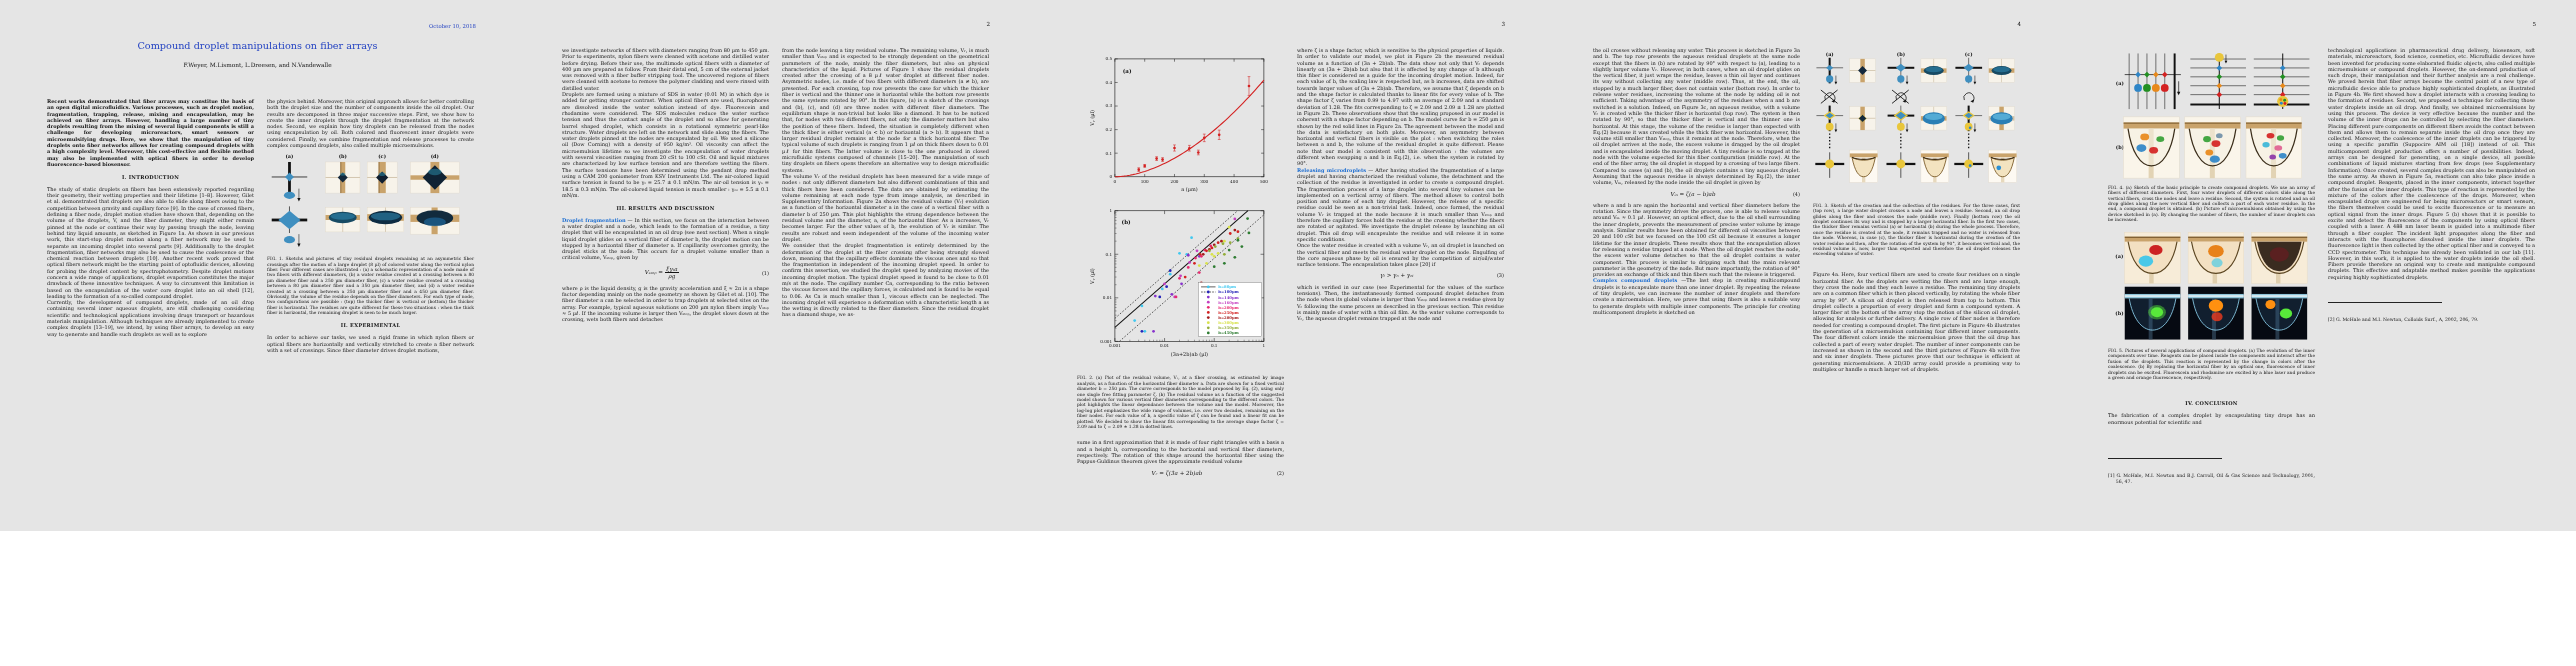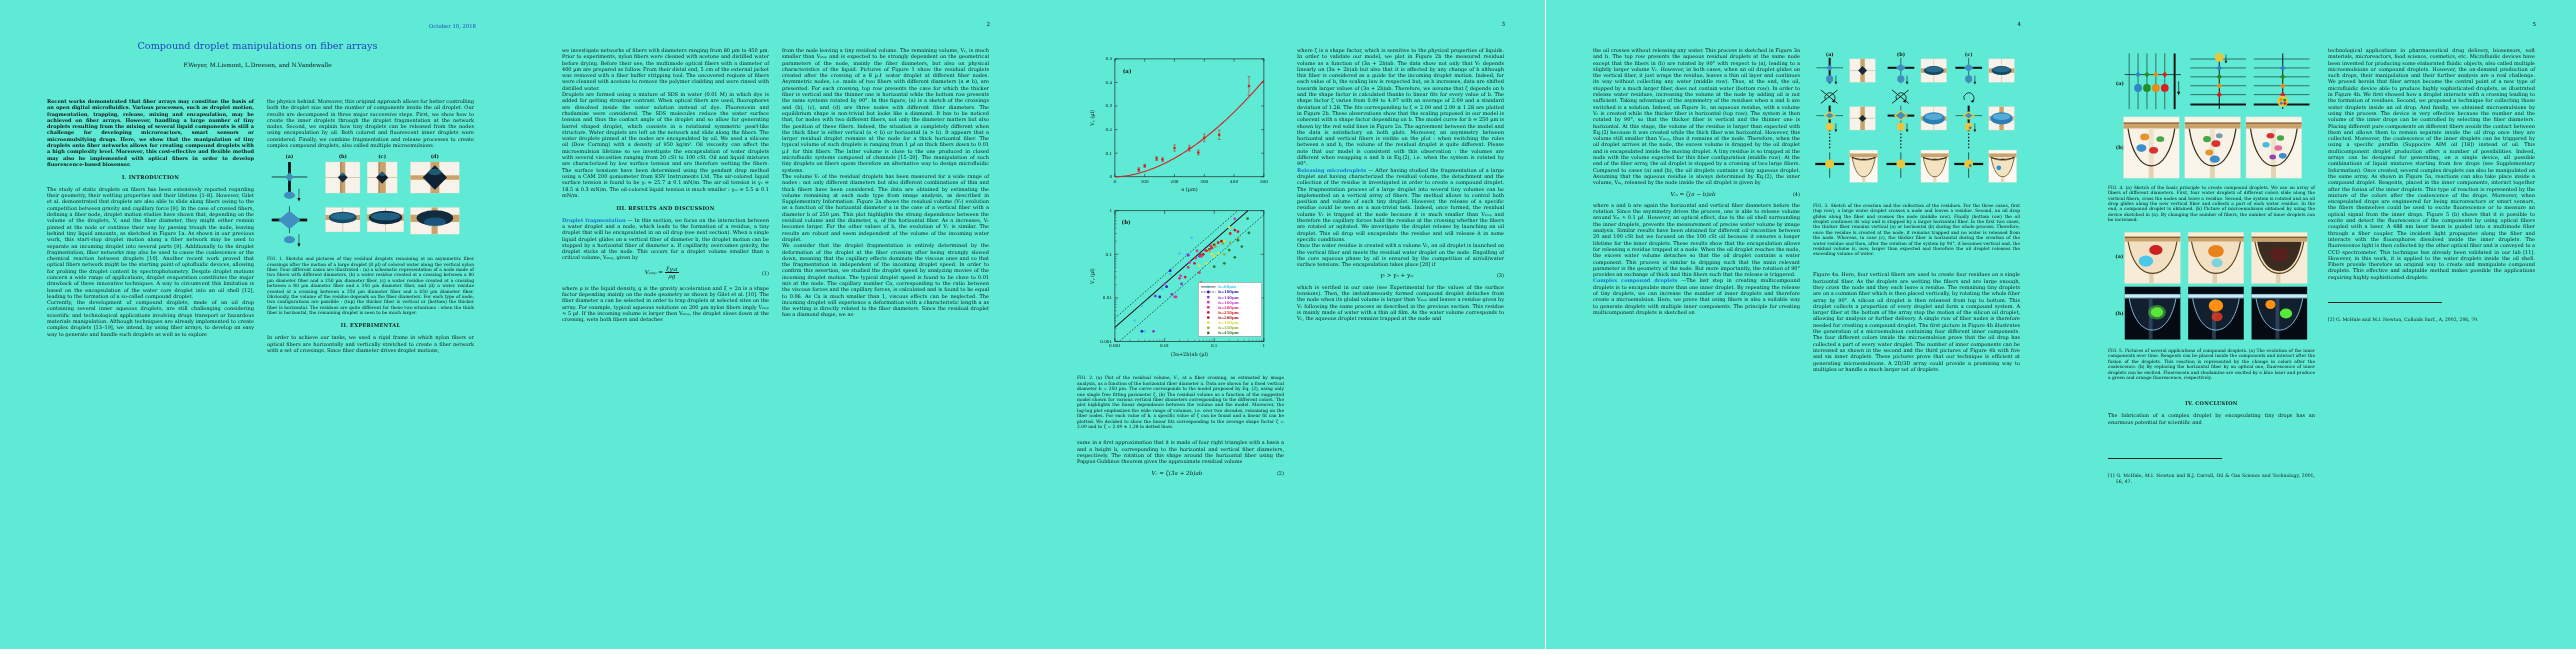"Compound droplet manipulations on fiber" .page { background: #5eead4 -> #e5e5e5; height: 649px -> 531px; padding-left: none -> 40px }
